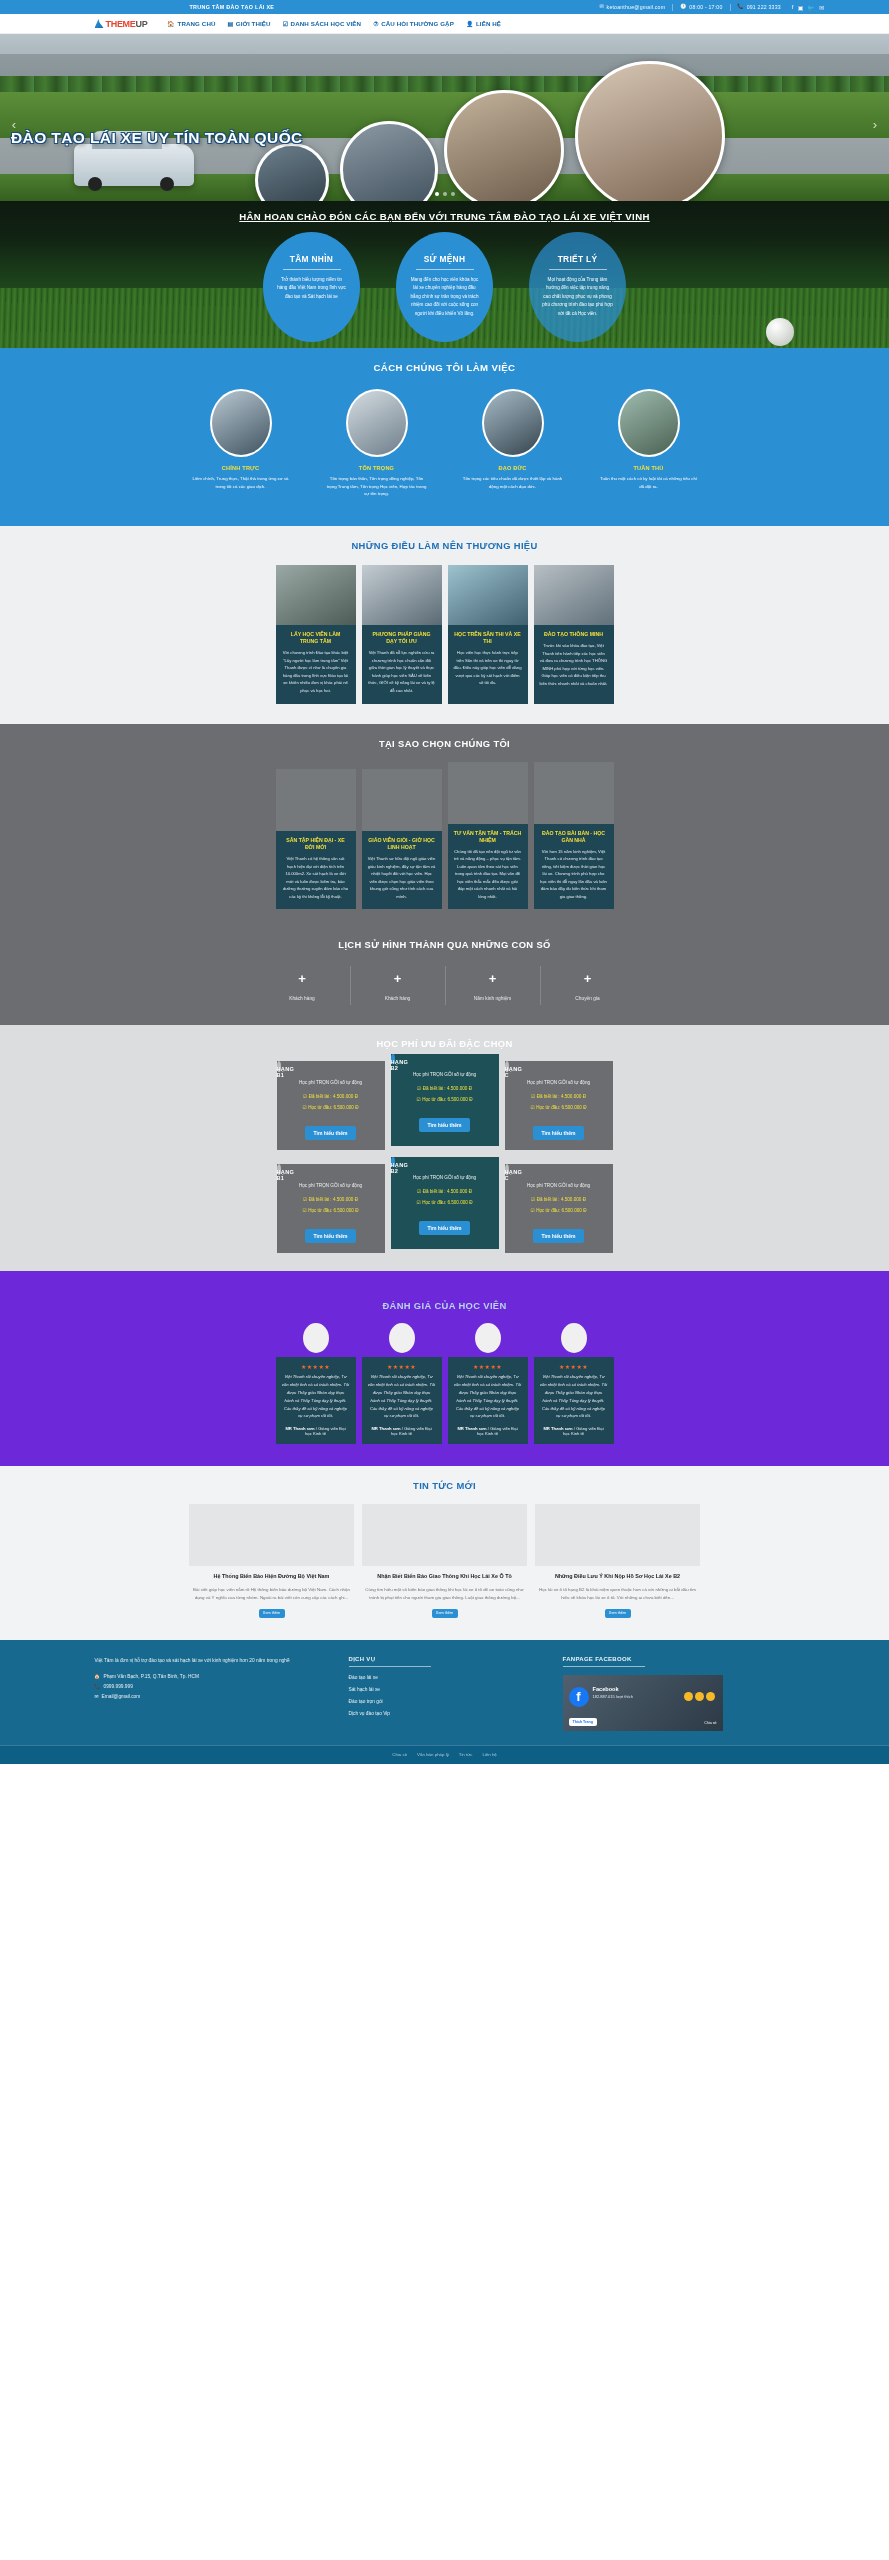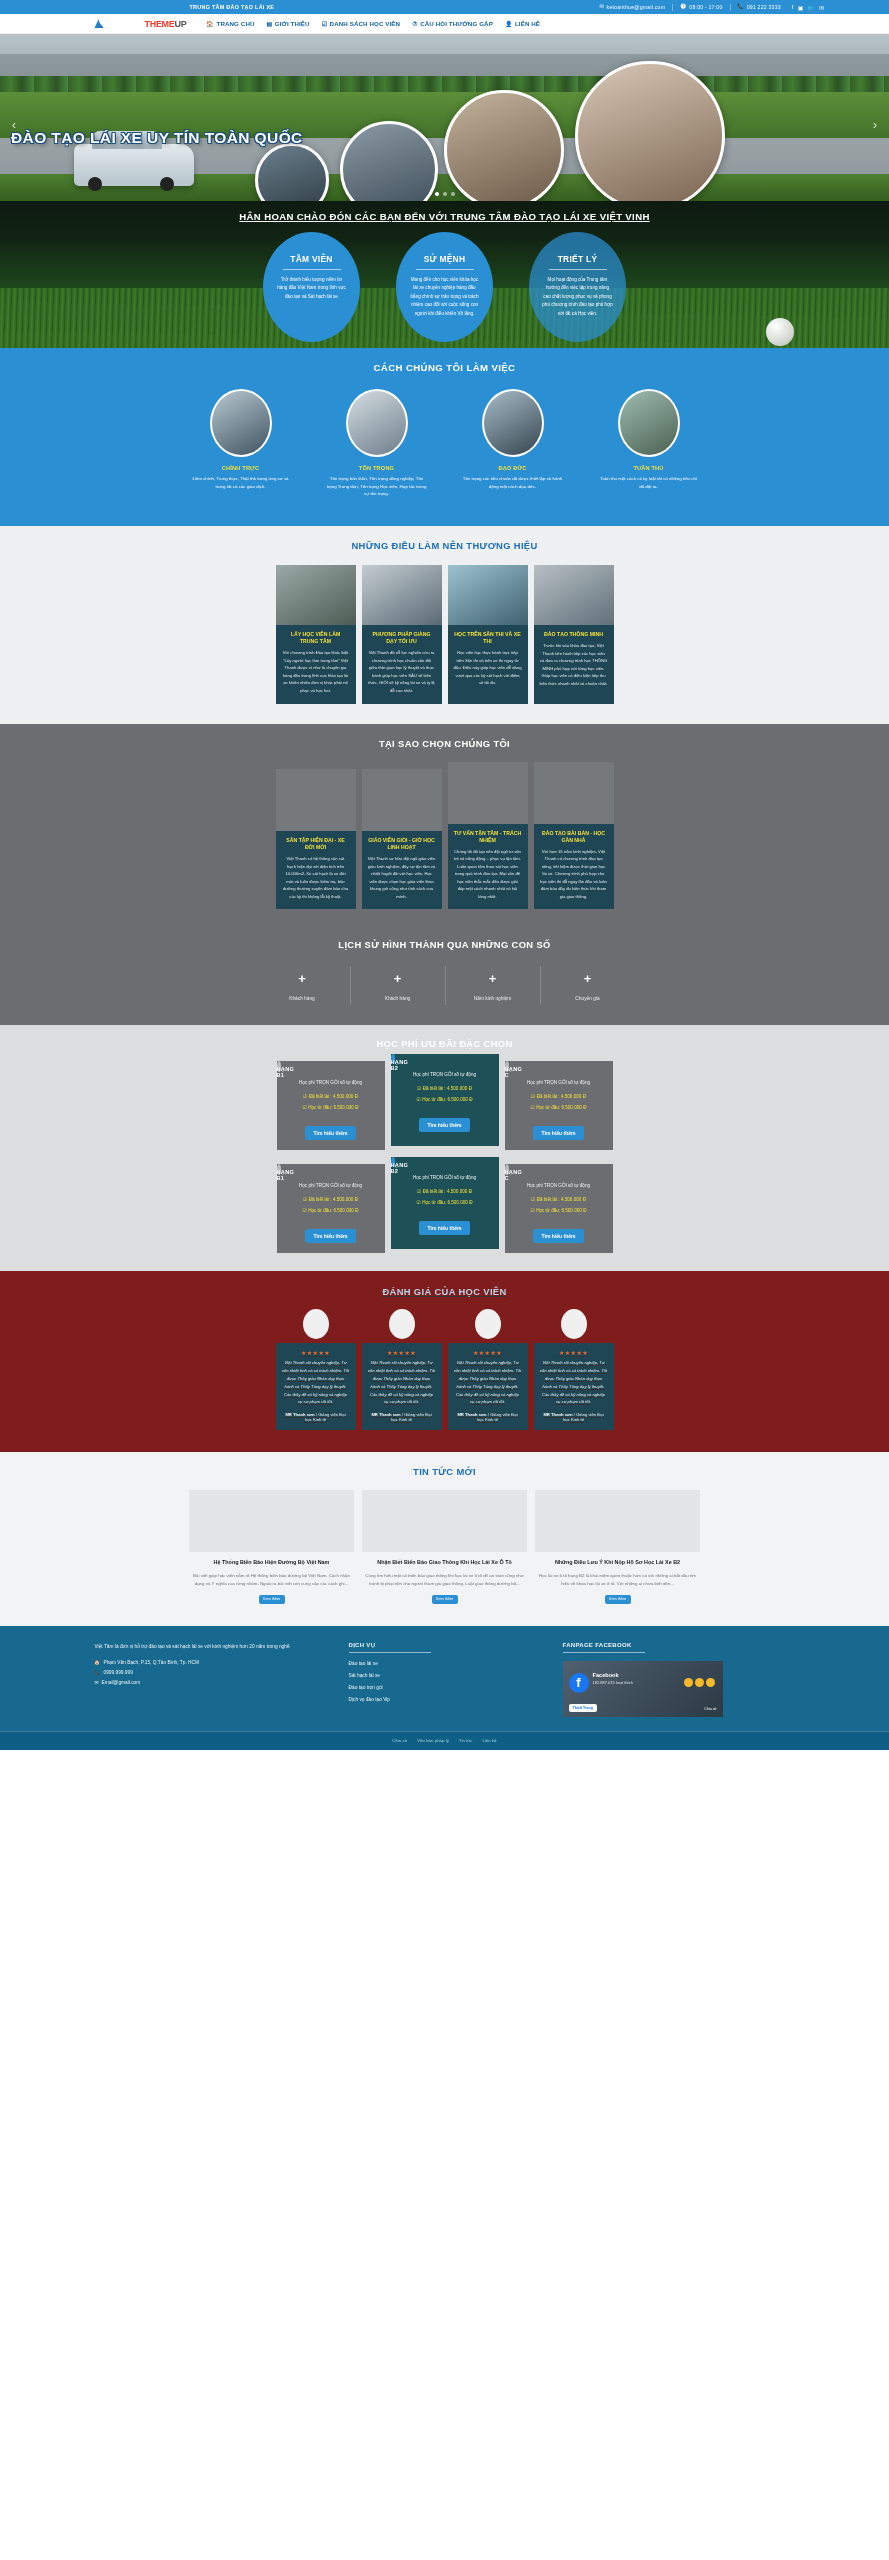"THEMEUP" .logo-text { margin-left: 39px -> none }
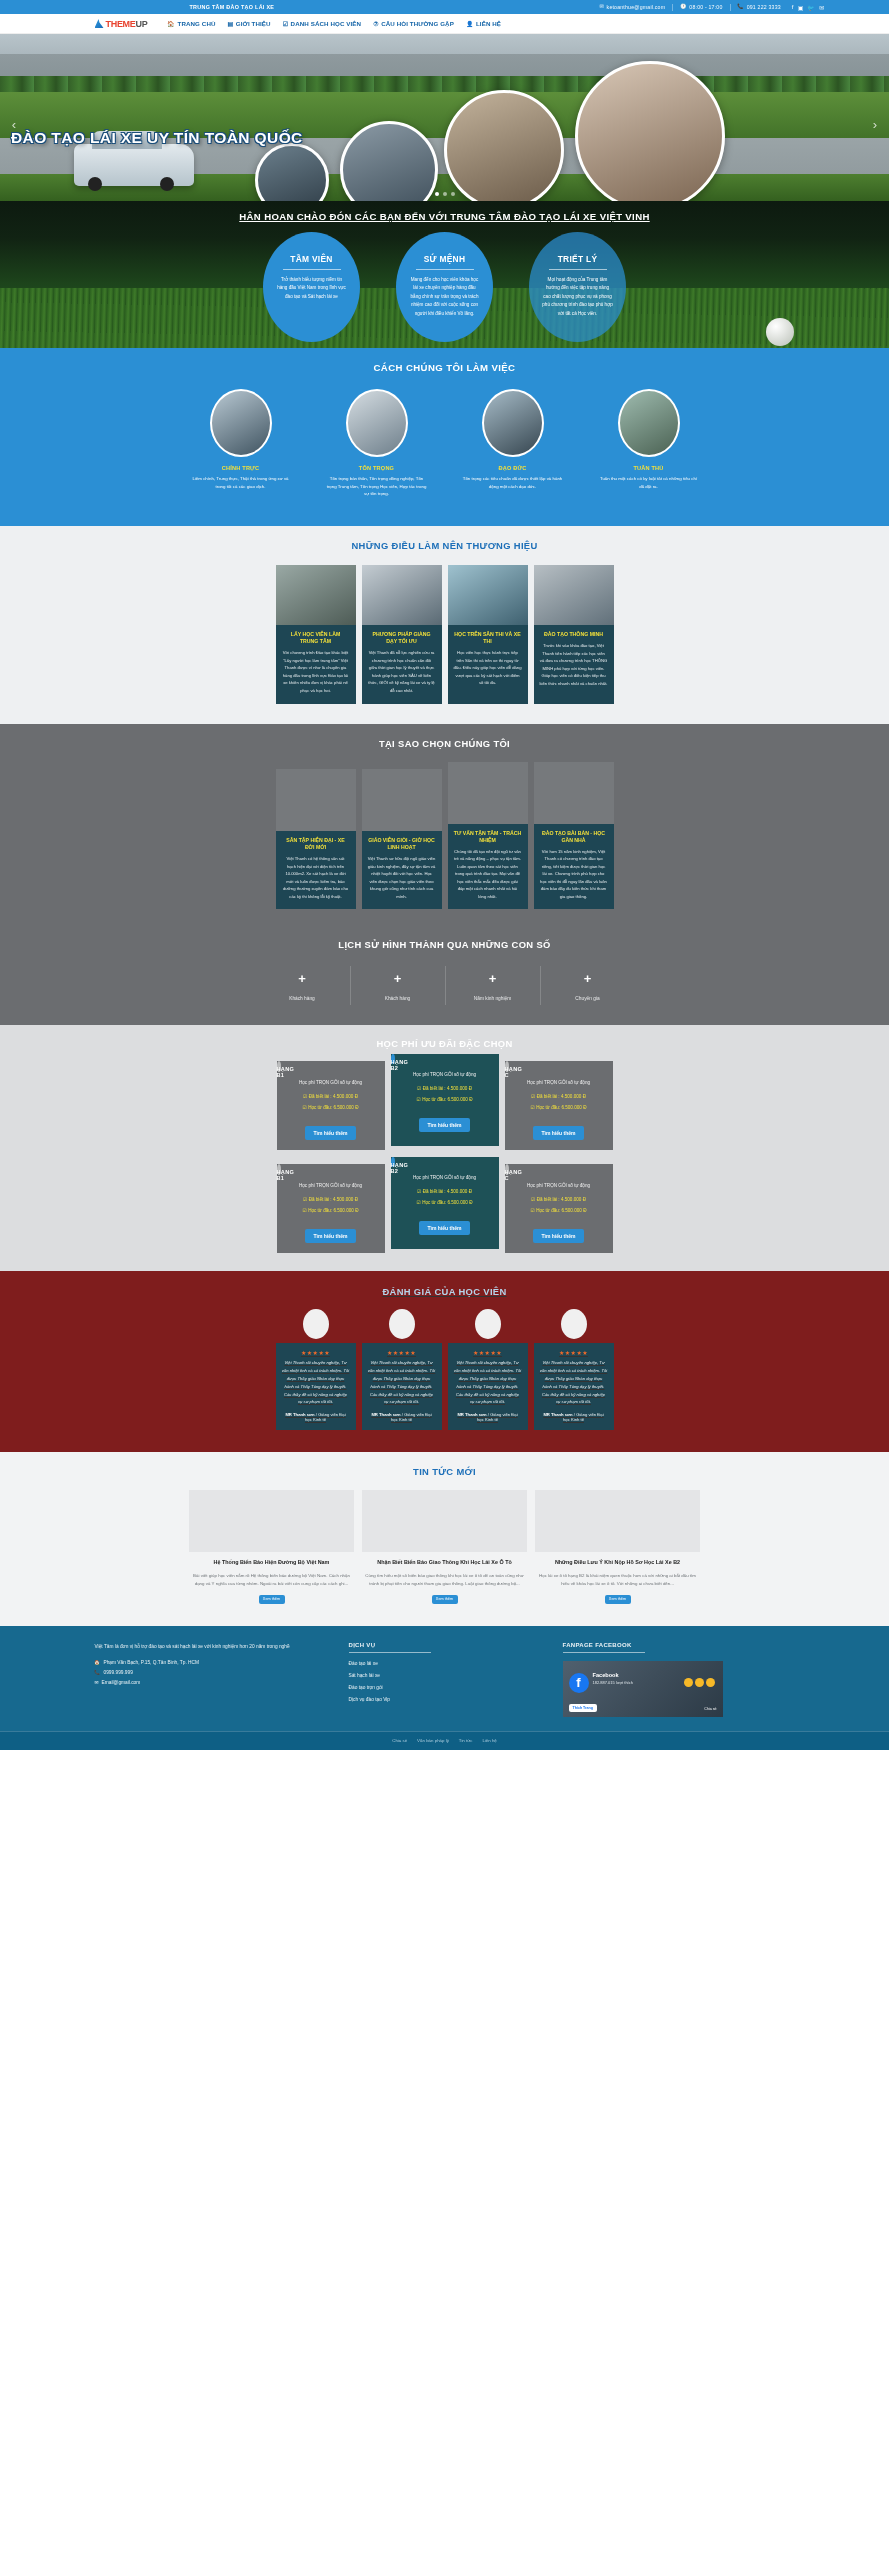"TẦM VIÊN" h3 { text: VIÊN -> NHÌN }
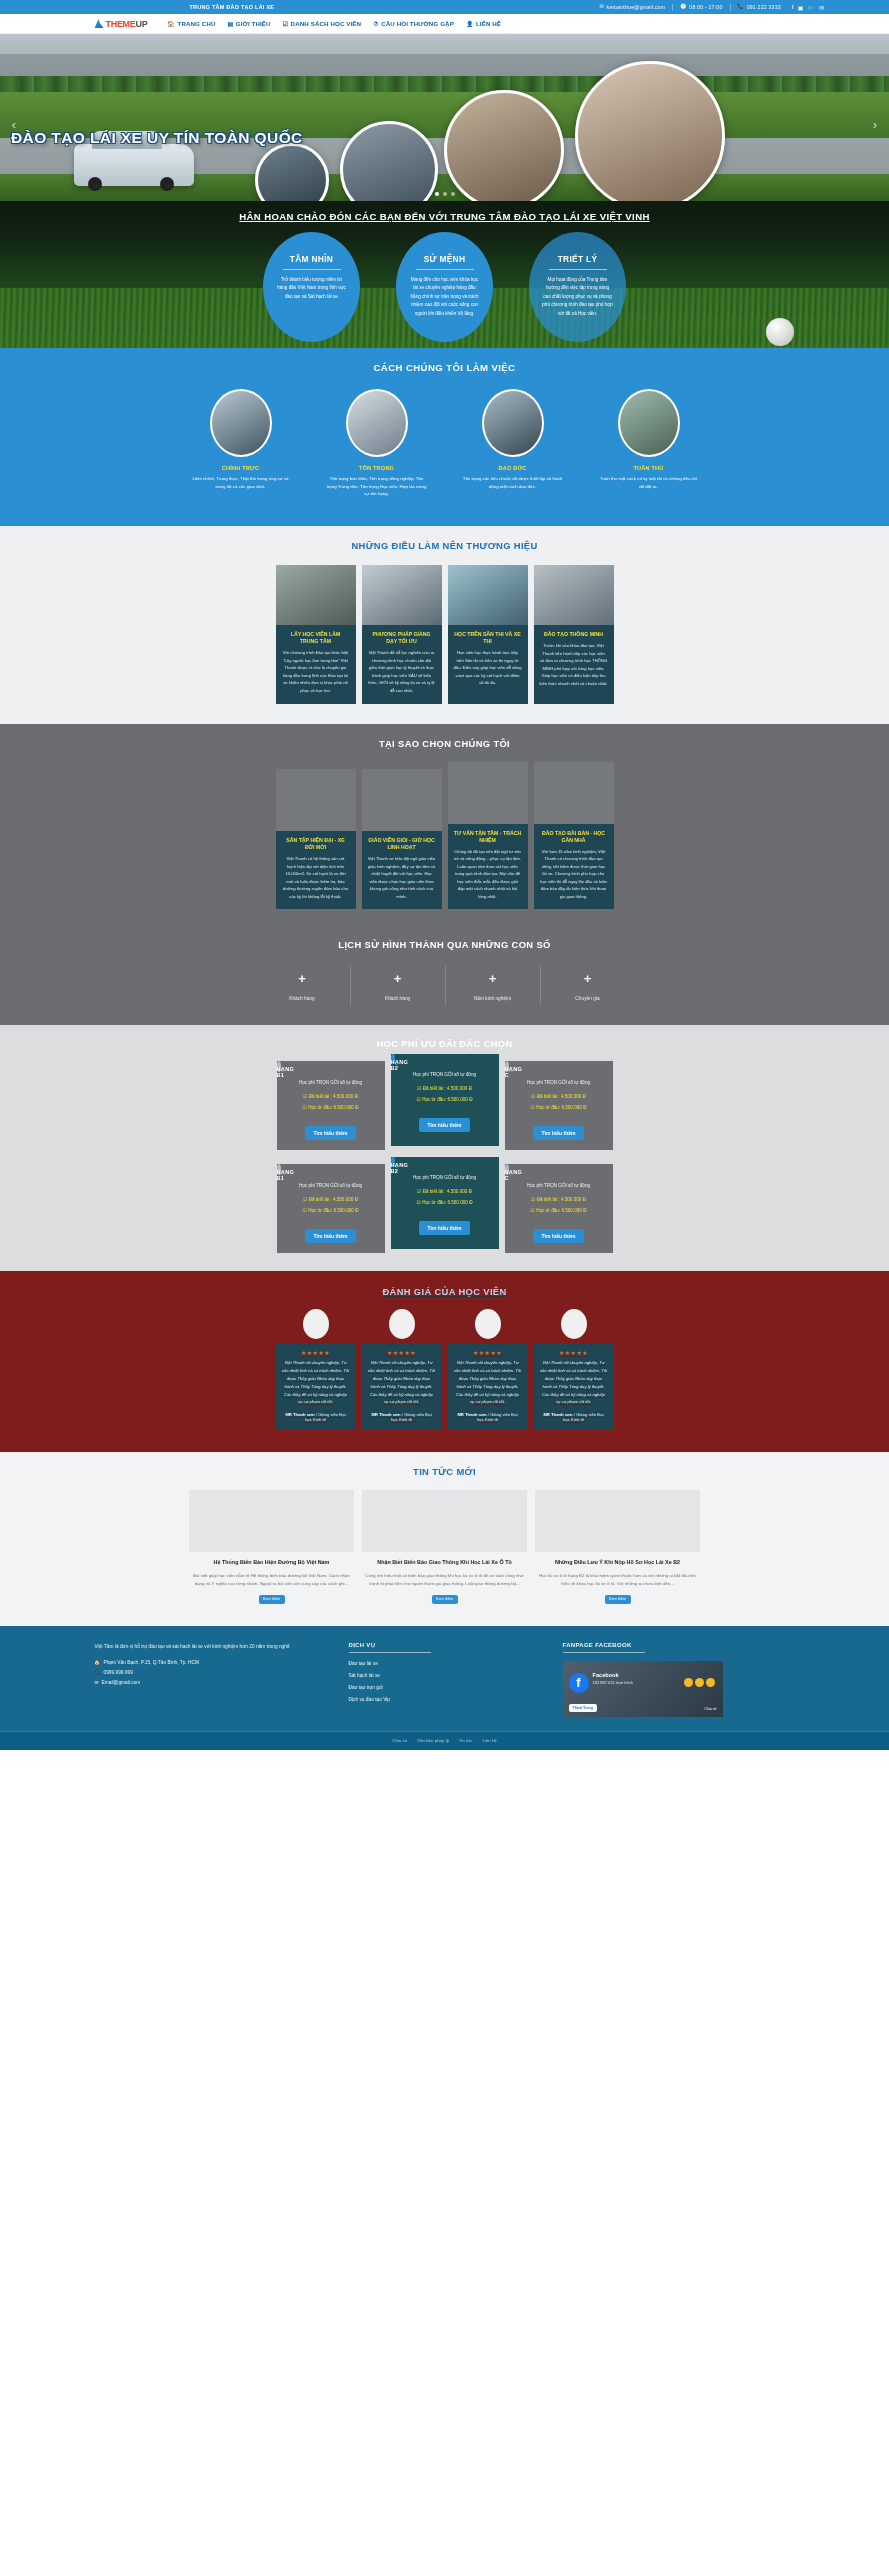"ĐÁNH GIÁ CỦA HỌC VIÊN" .testi { background: #7f1d1d -> #6d28d9; padding: 15px 0 22px -> 29px 0 22px; text-decoration: underline -> none }
